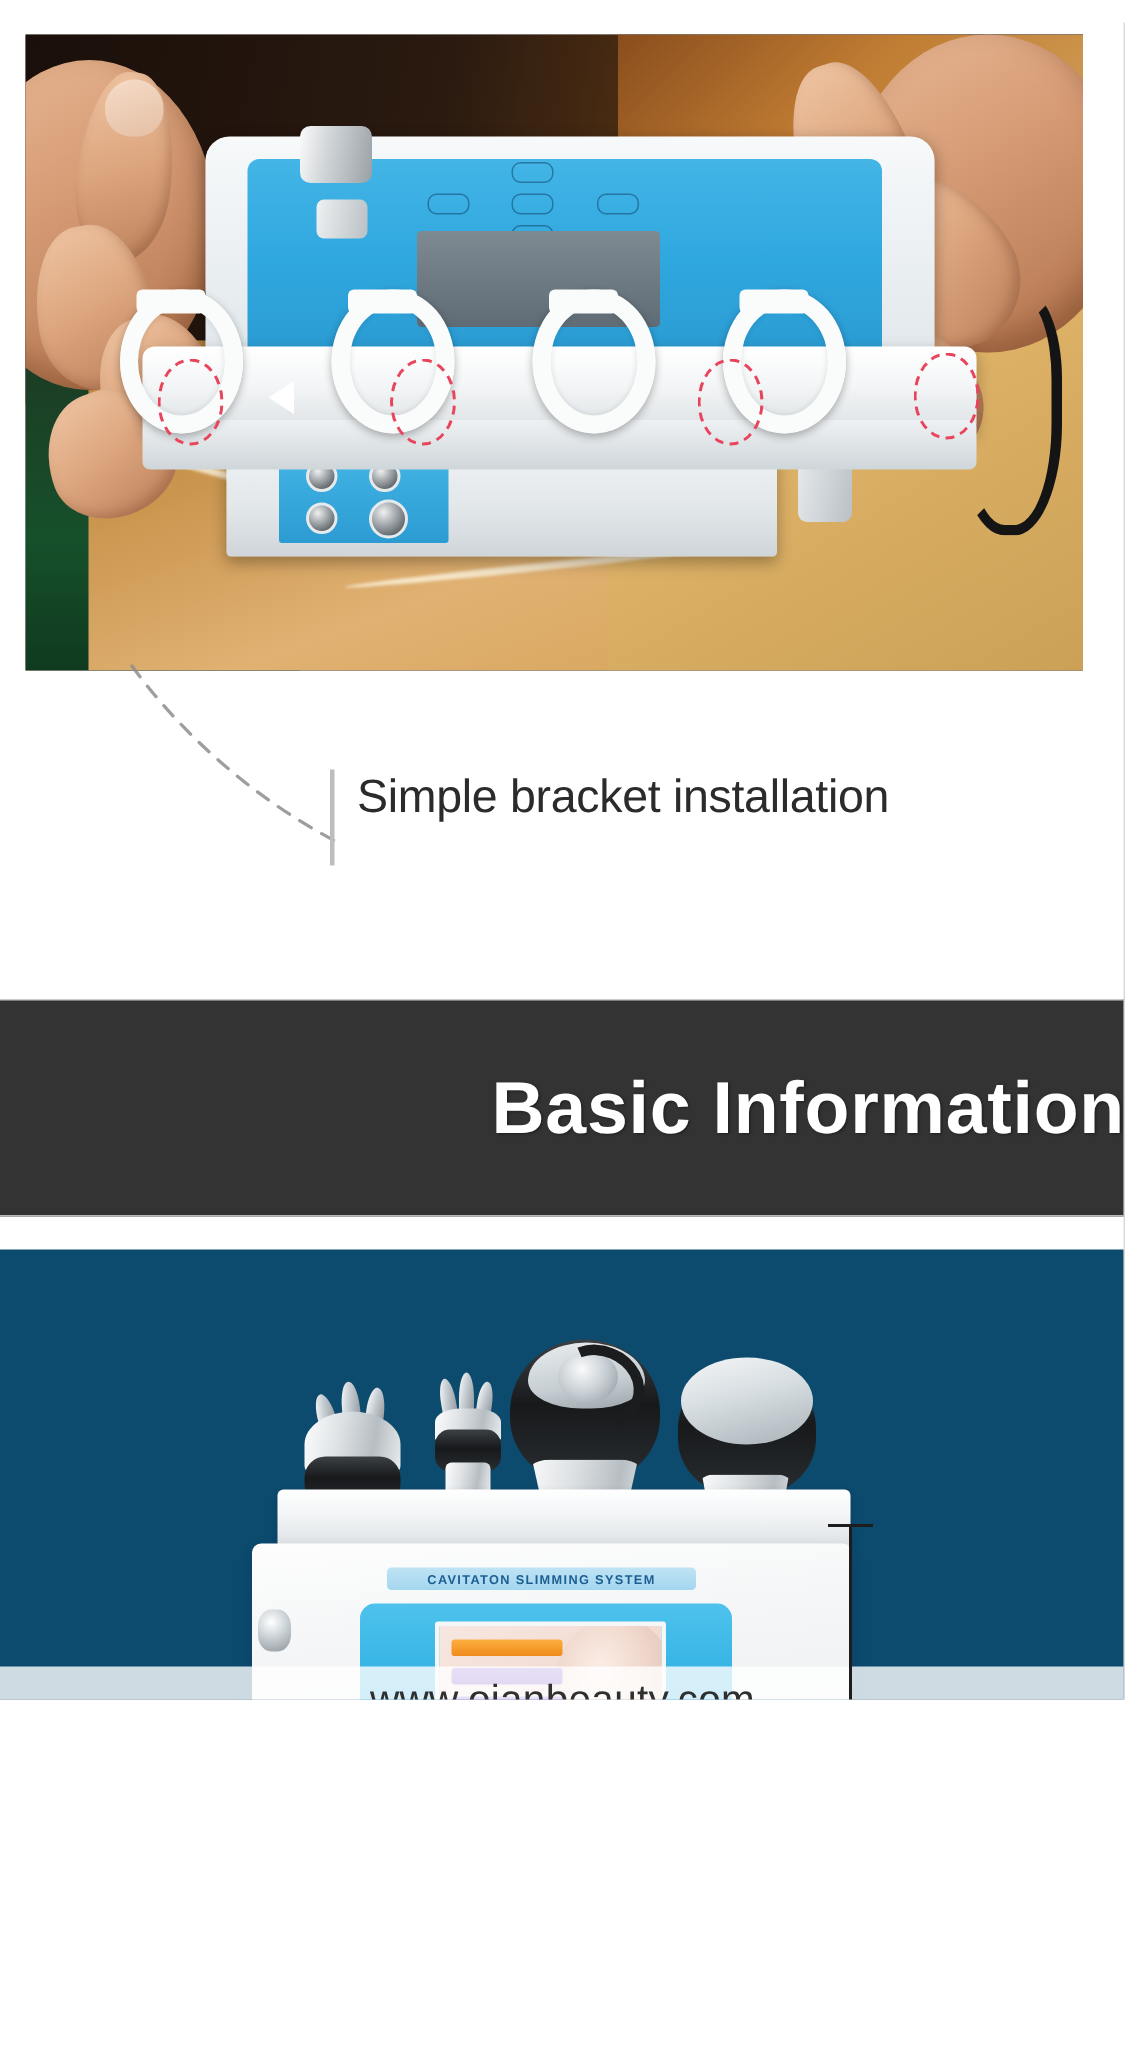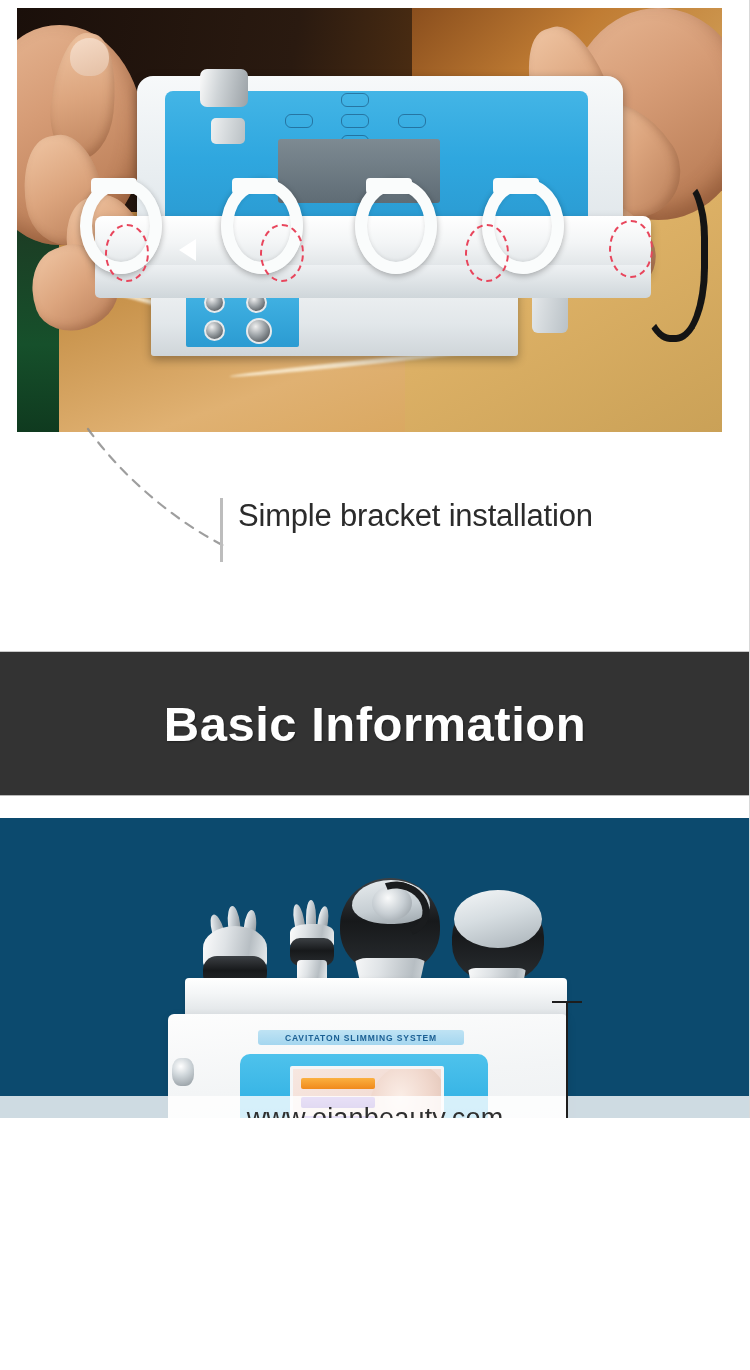"Simple bracket installation" .page { margin: 0 auto -> 15px auto }
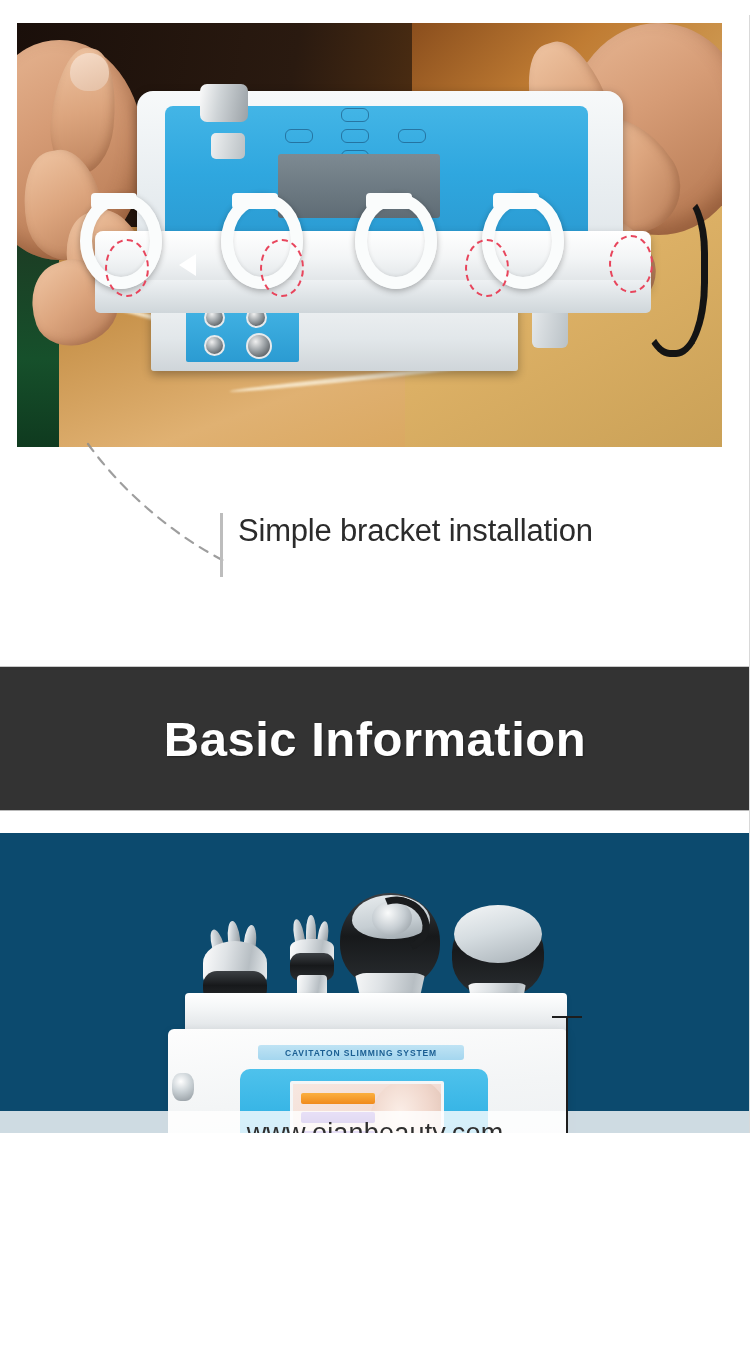"Basic Information" .banner { justify-content: center -> flex-end }
